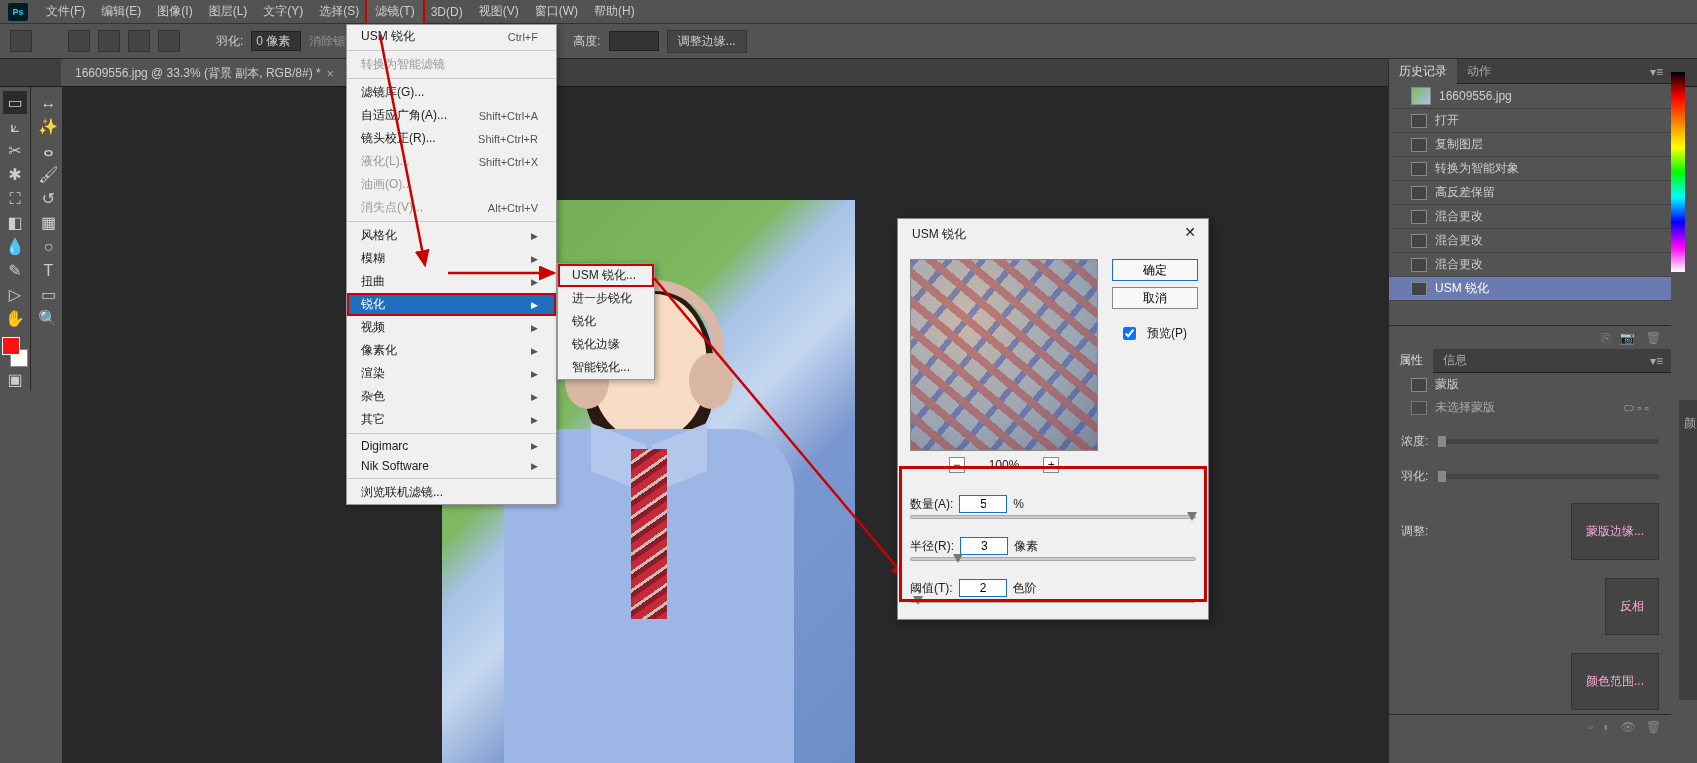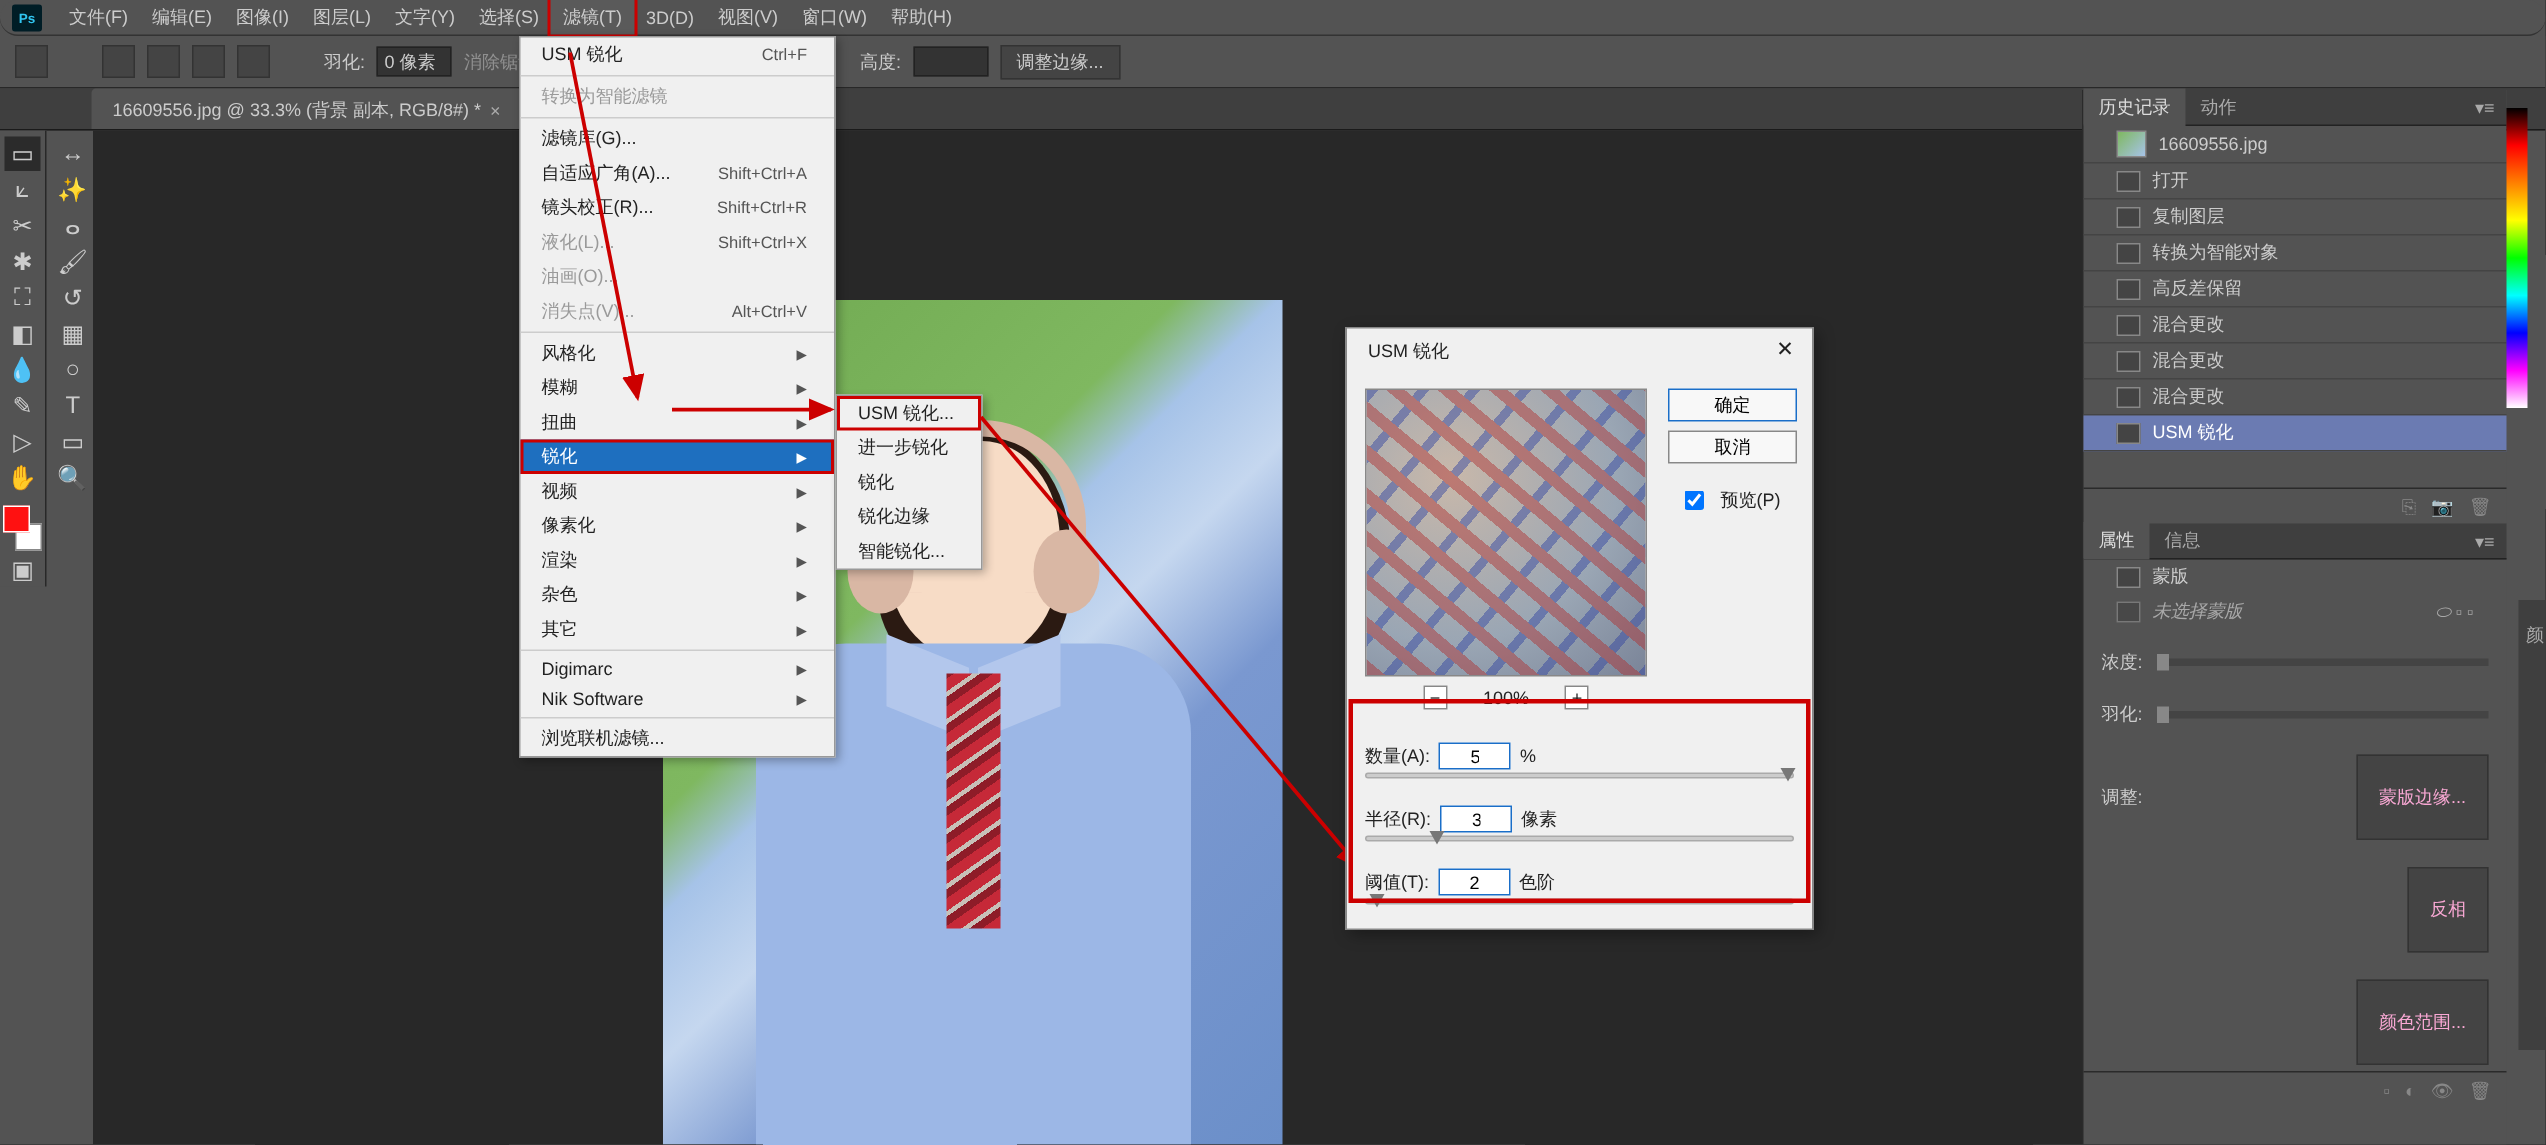"Ps" .menubar { border-radius: 12px -> none }
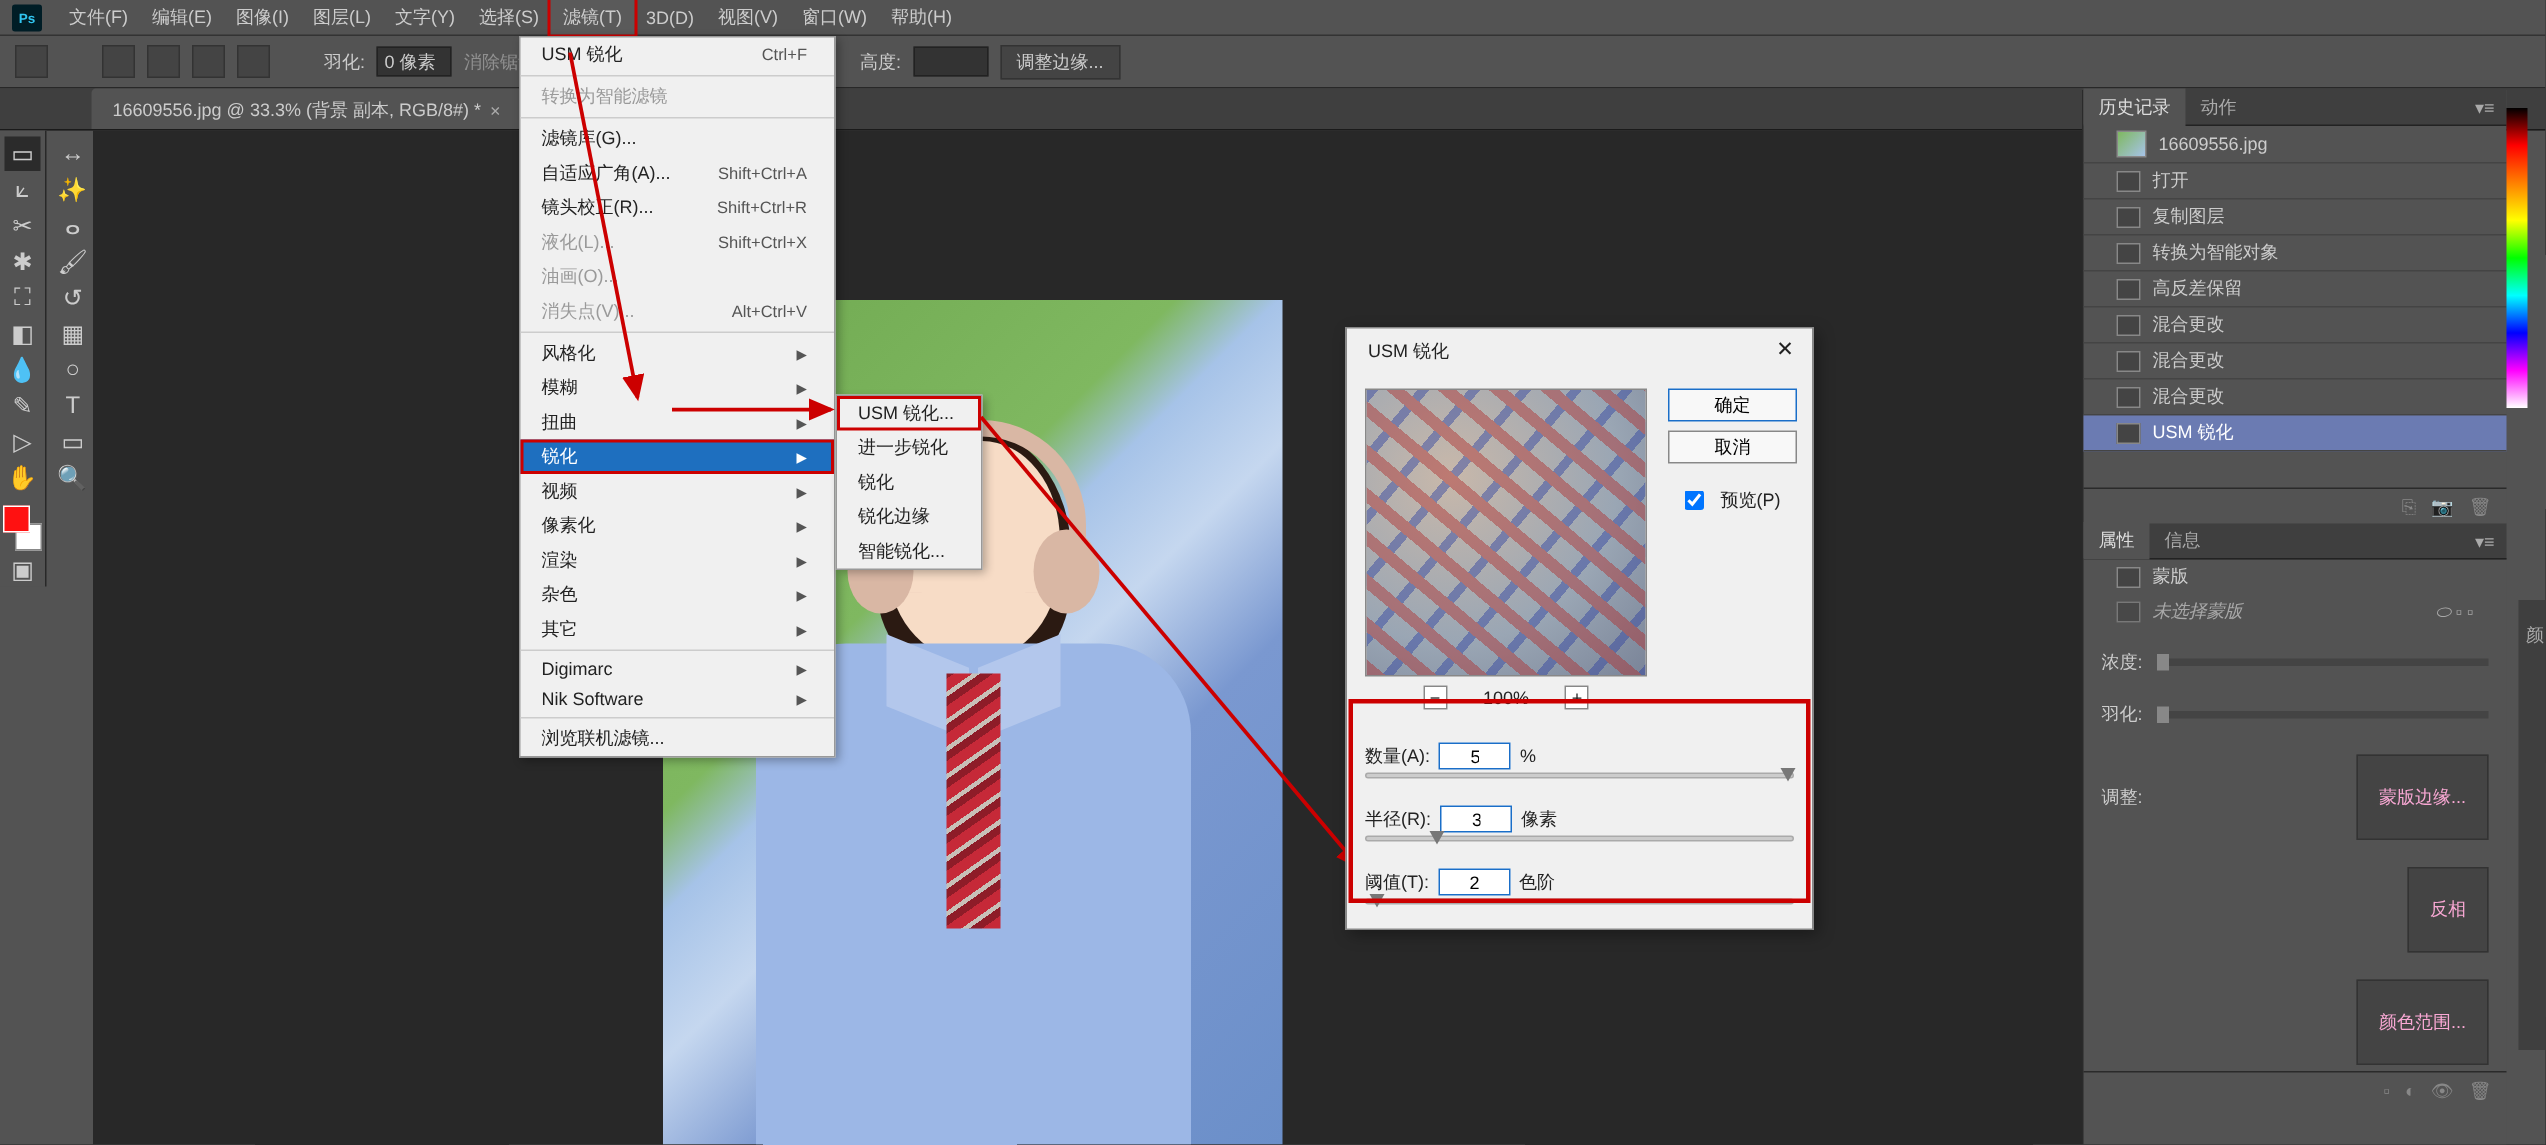"未选择蒙版" div.hist-item { font-style: italic -> none }
